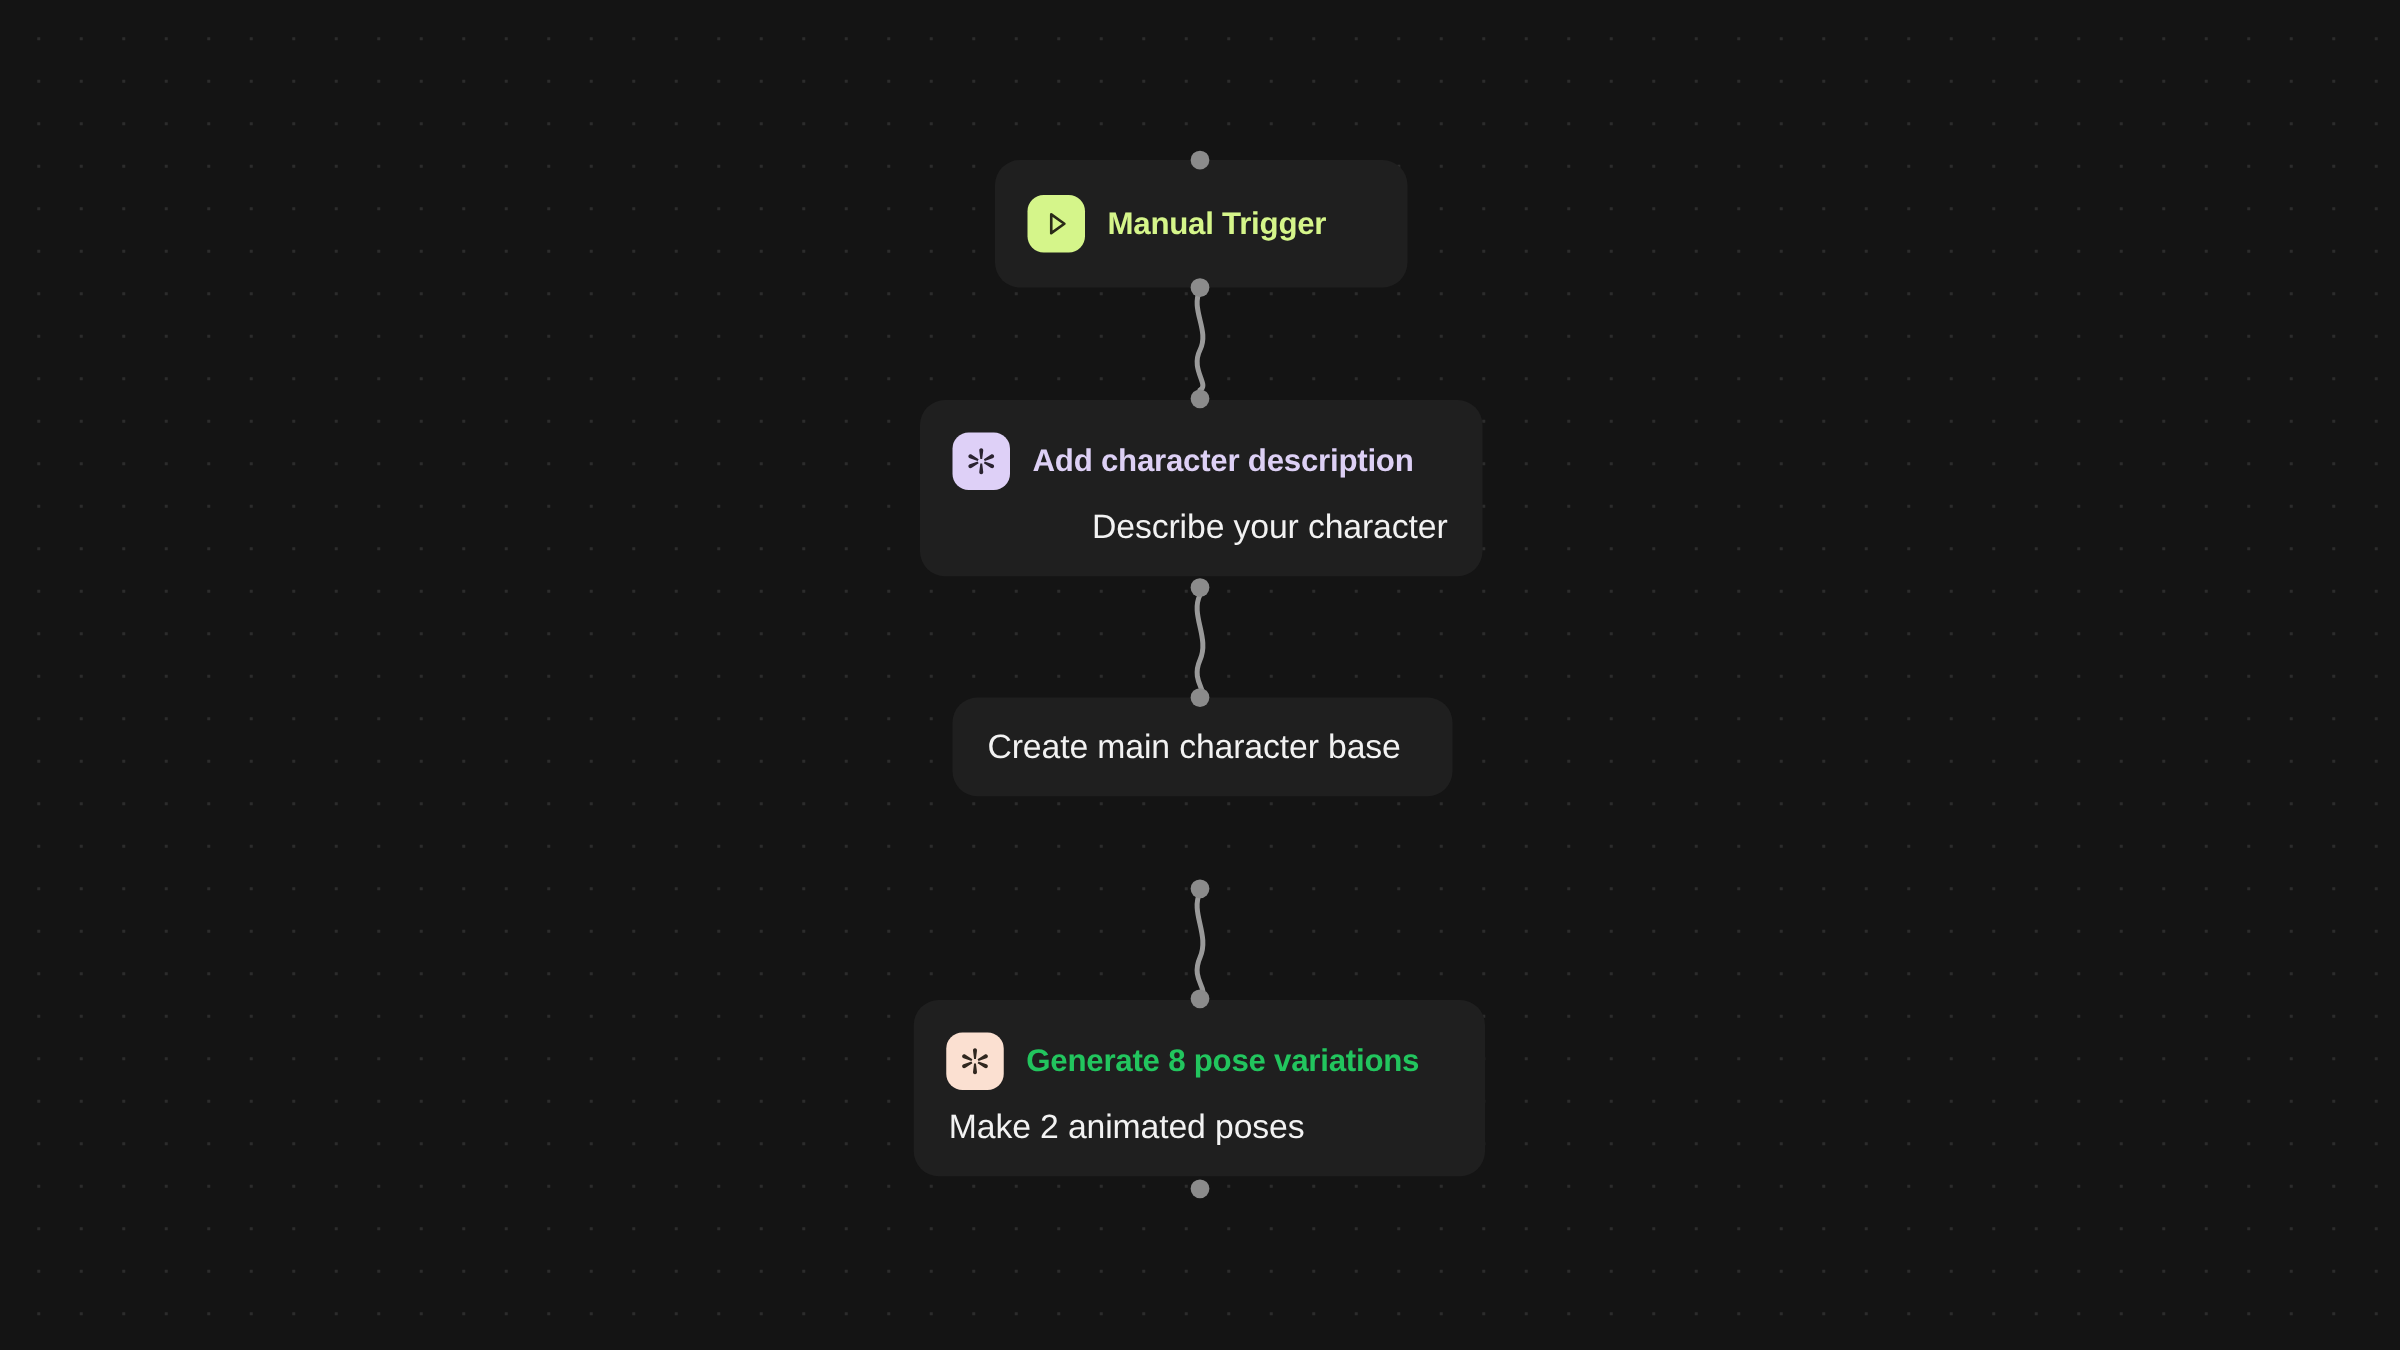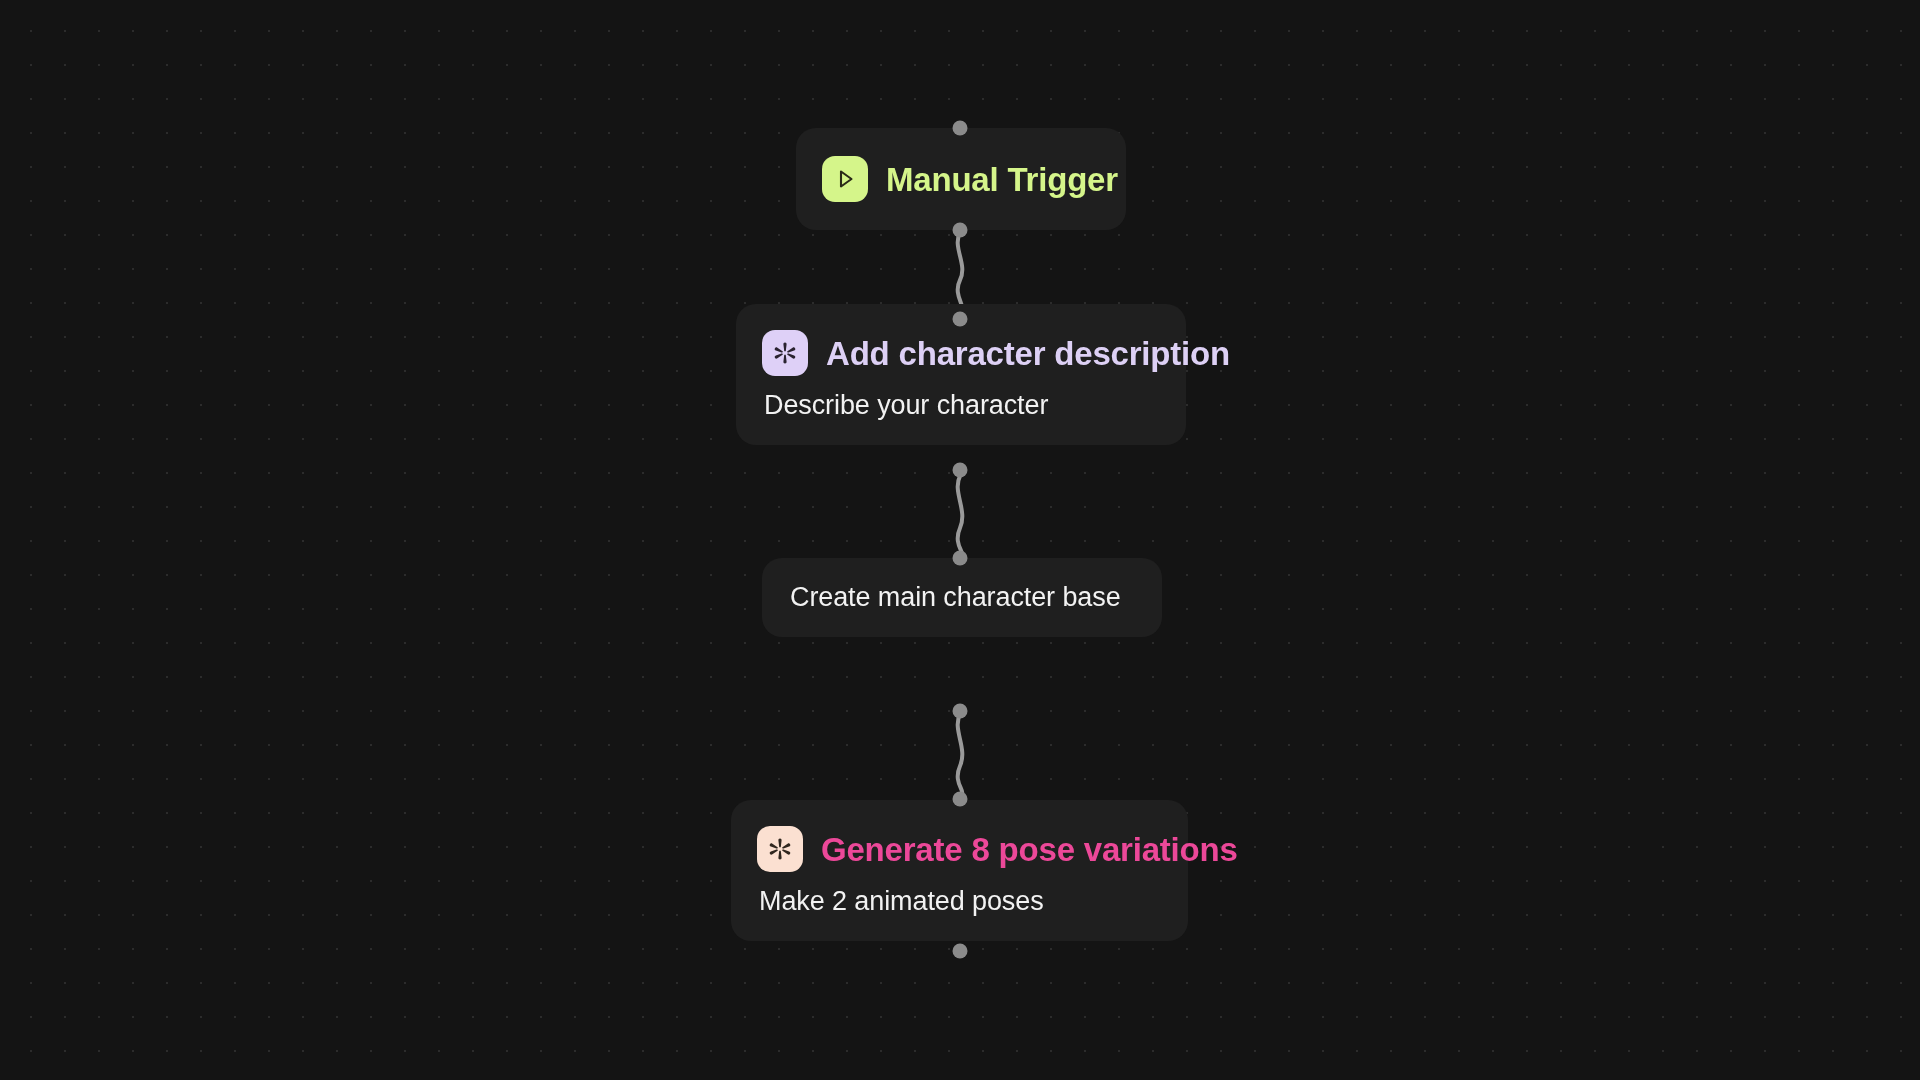"Manual Trigger" .node-title { font-size: 33px -> 25px }
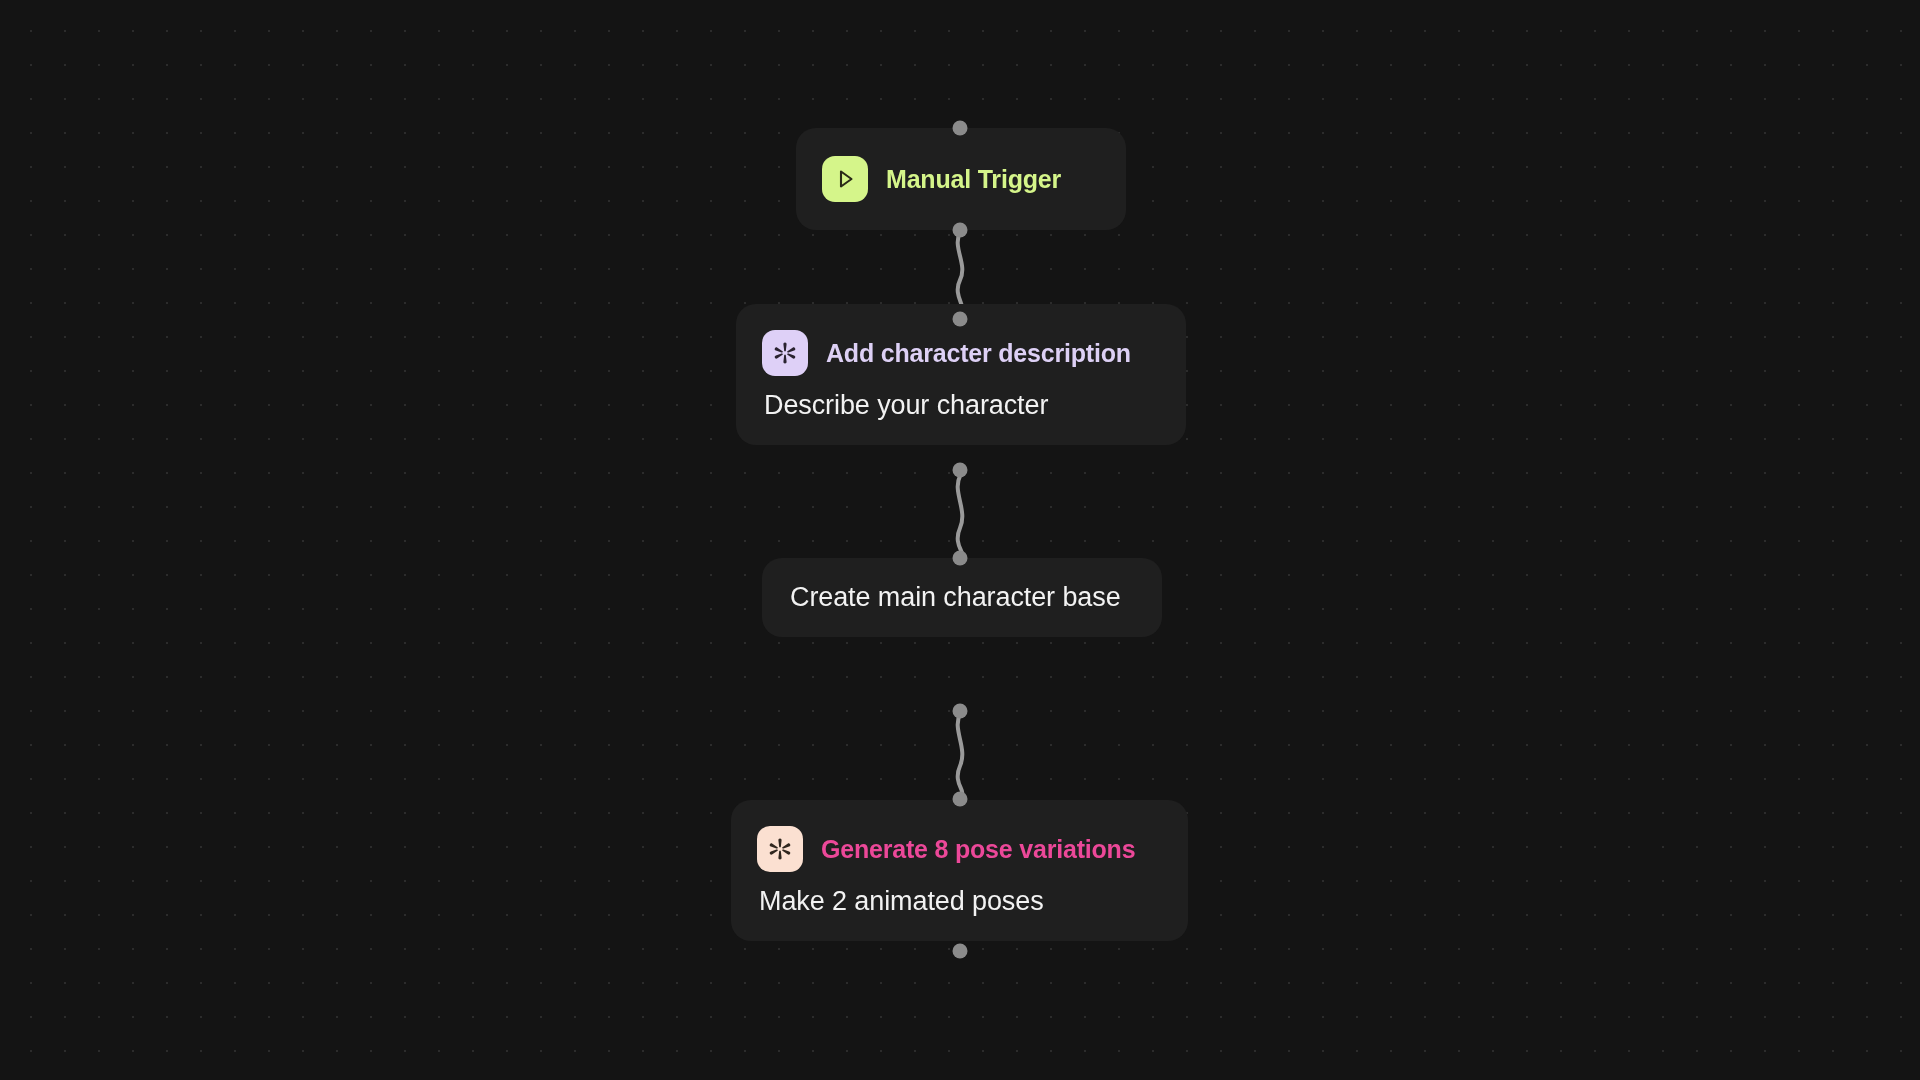"Add character description" #node-desc { text-align: none -> right; top: 304px -> 320px }
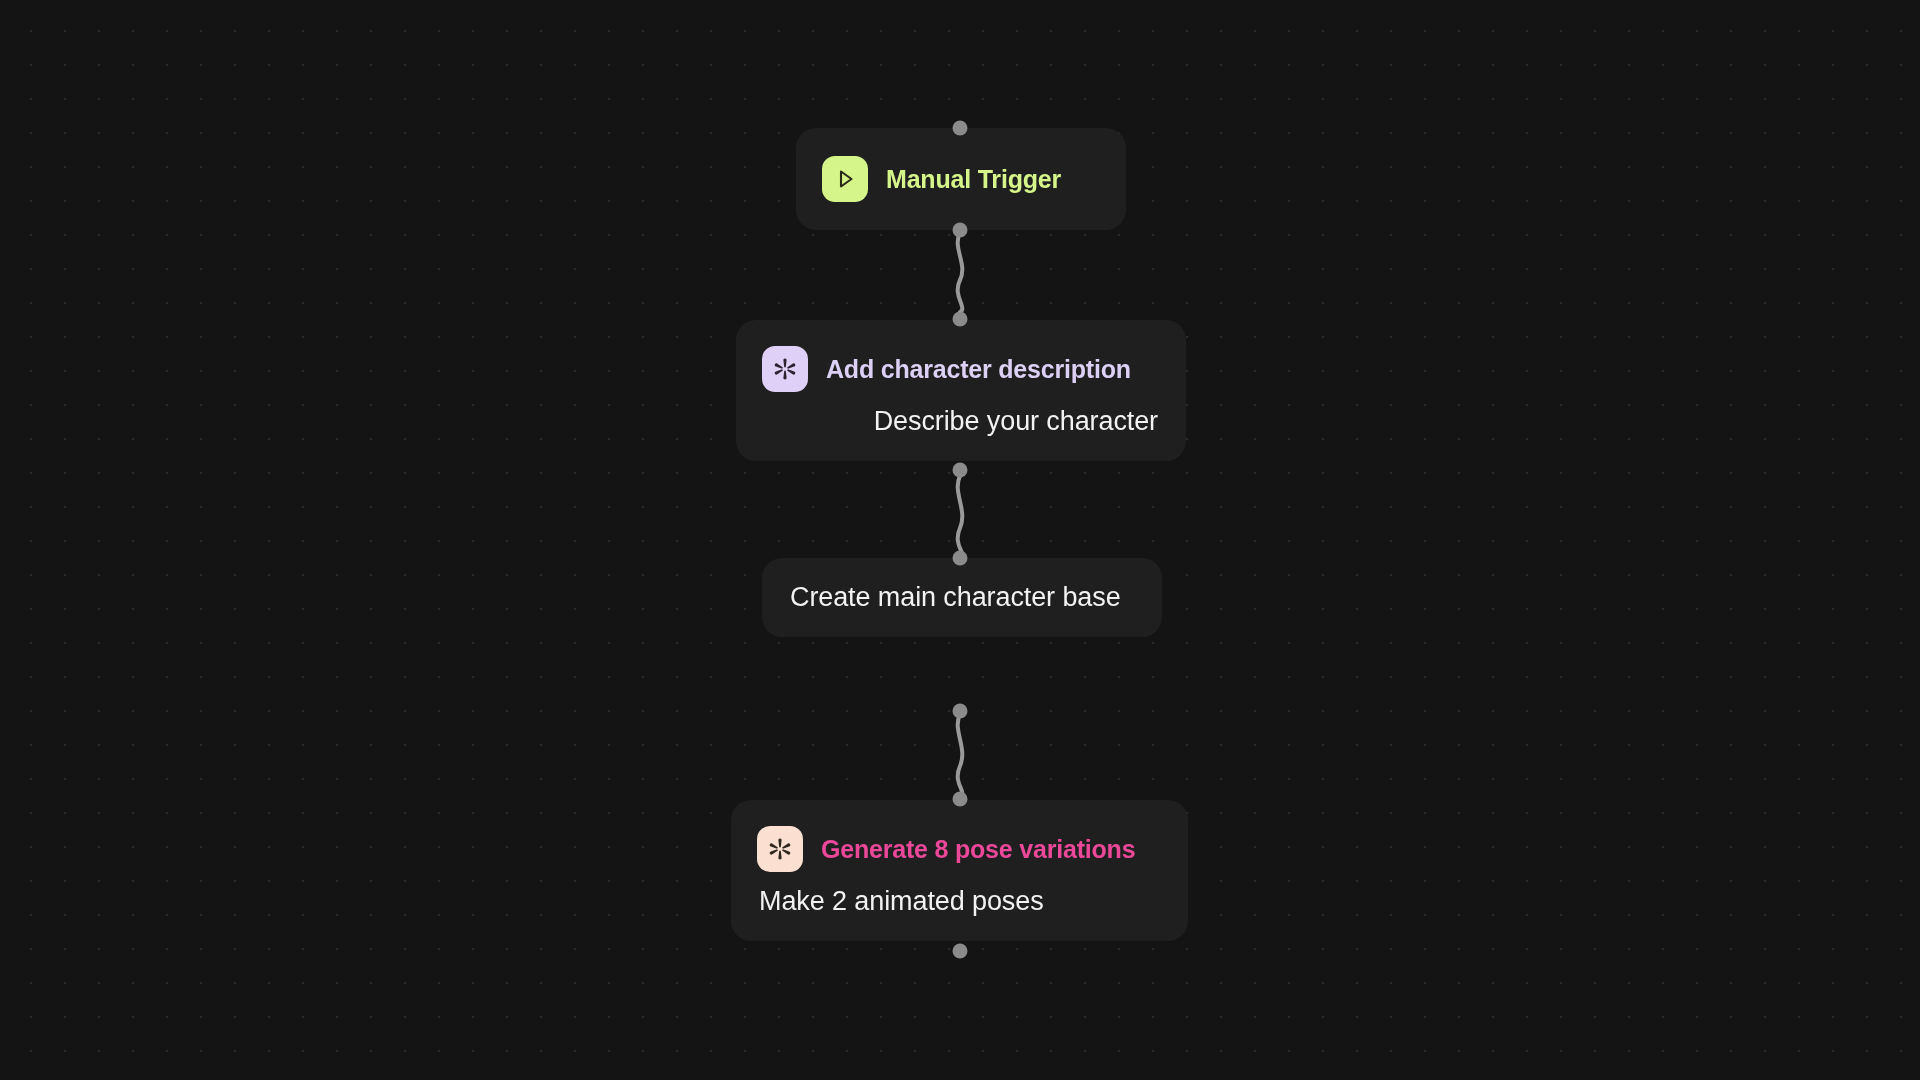"Generate 8 pose variations" div.node-title { color: #ec4899 -> #22c55e }
